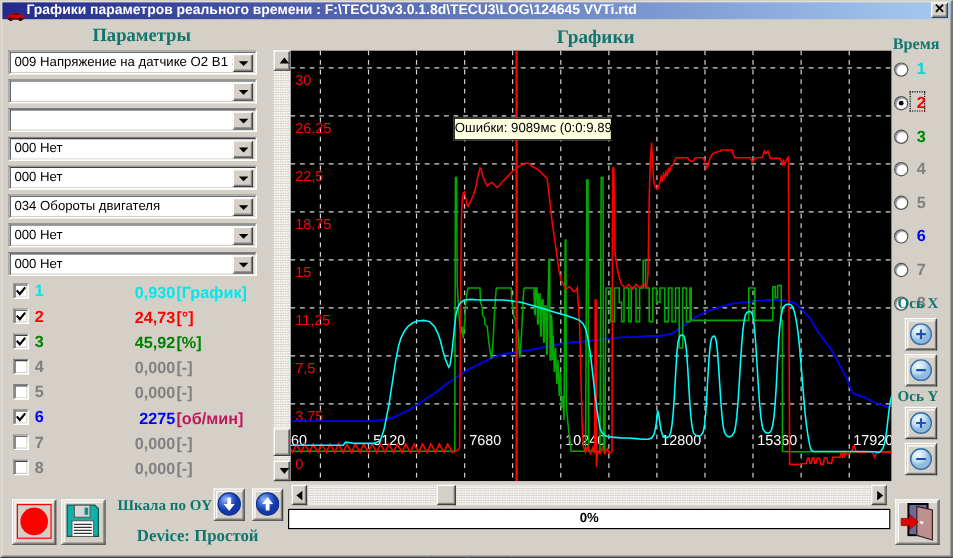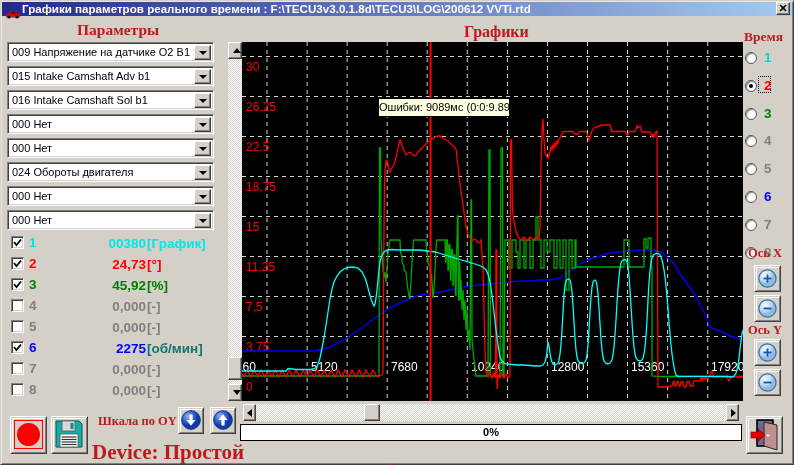"Графики параметров реального времени :" span.ttext { text: 200612 -> 124645 }
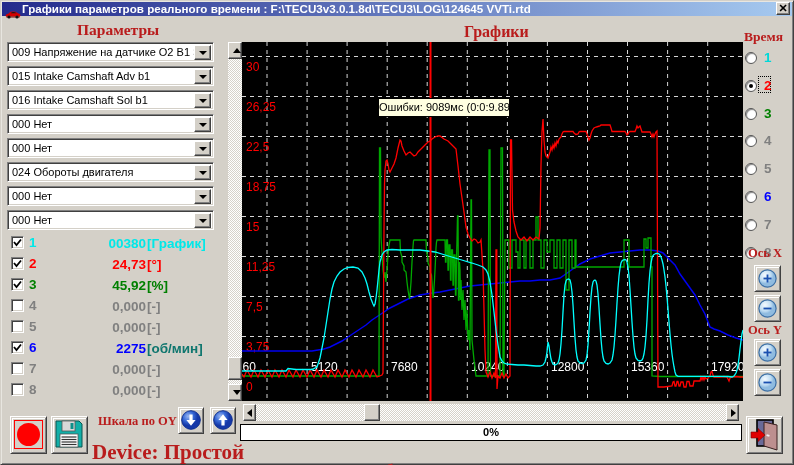"Параметры" .hdr { color: #b91c1c -> #0f766e }
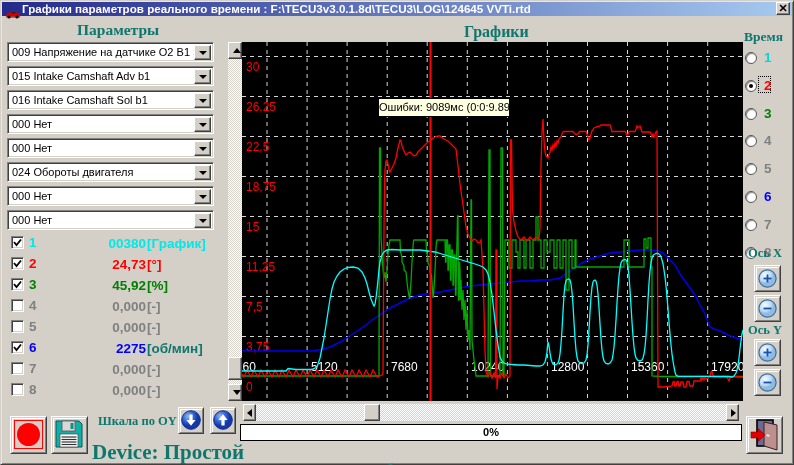"015 Intake Camshaft Adv b1" span.ct { html: <span>015 Intake Camshaft Adv b1</span> -> none }
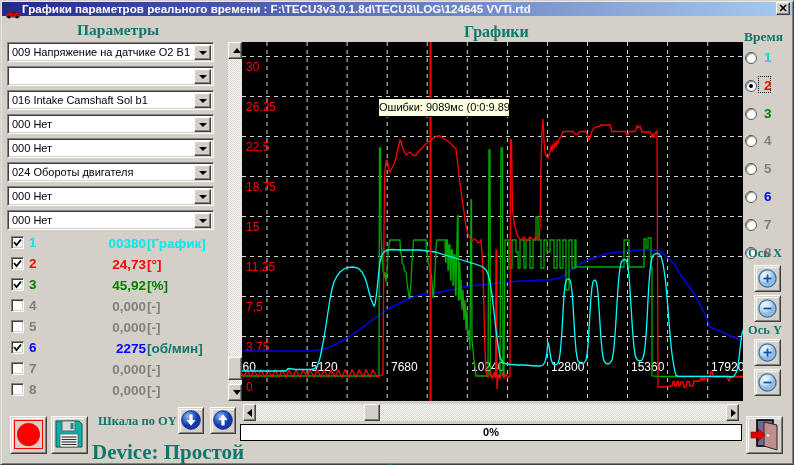"016 Intake Camshaft Sol b1" span.ct { html: <span>016 Intake Camshaft Sol b1</span> -> none }
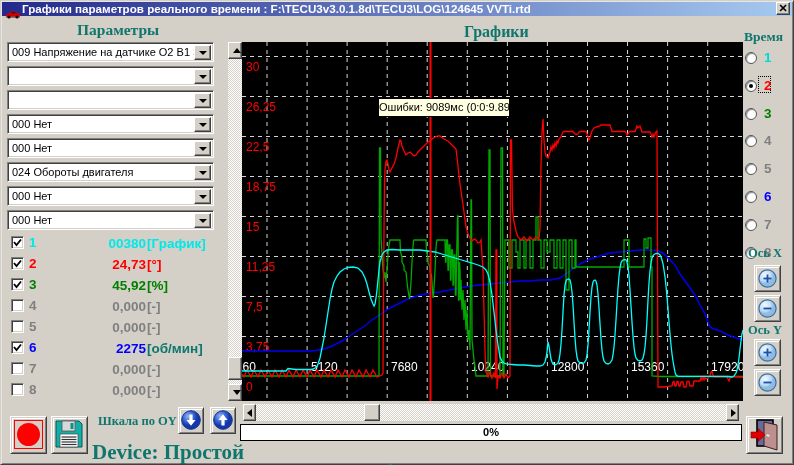"024 Обороты двигателя" span.ct { text: 024 -> 034 }
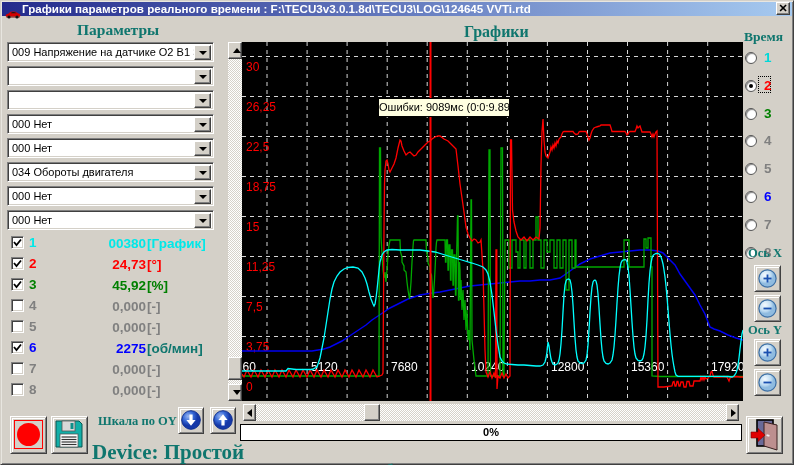"00380" span.cval { text: 00380 -> 0,930 }
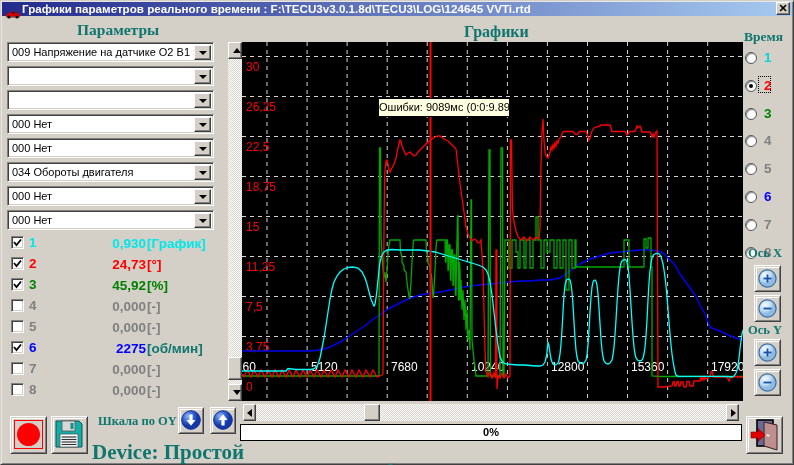"[об/мин]" span.cunit { color: #0f766e -> #be185d }
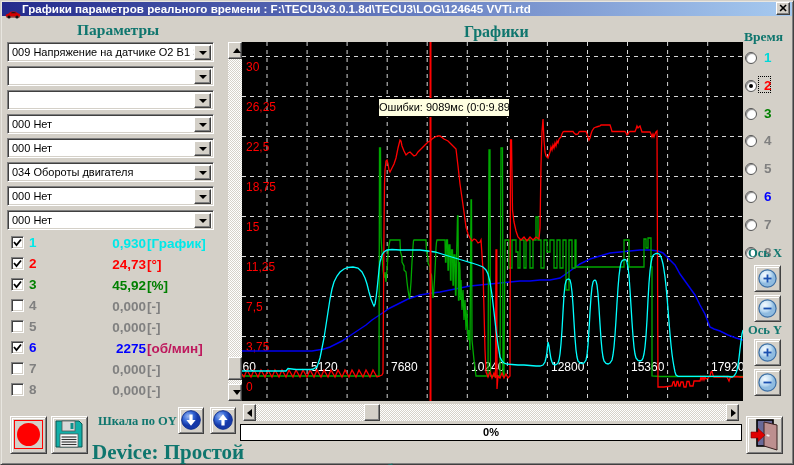"Device: Простой" div.hdr { font-size: 21px -> 14px; left: 92px -> 114px }
